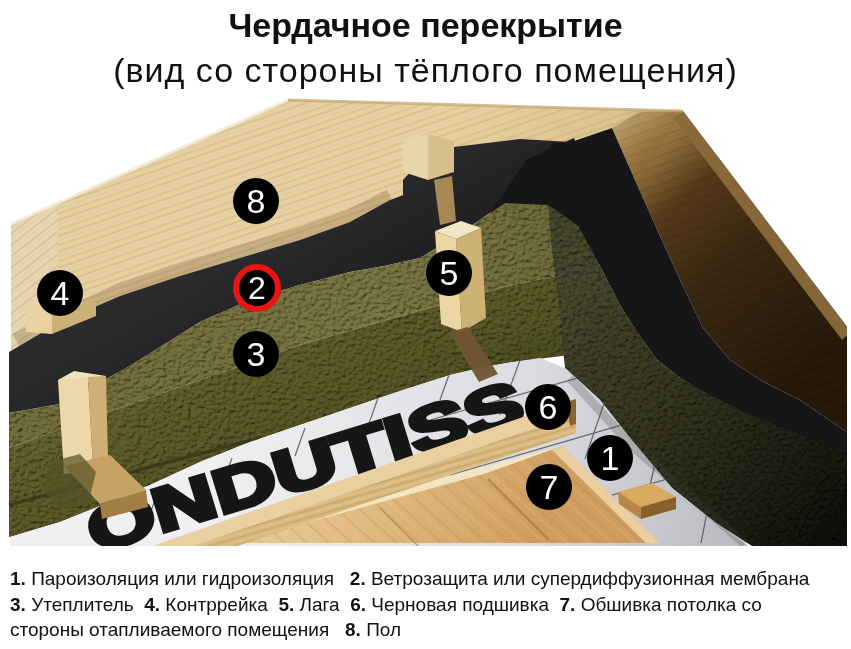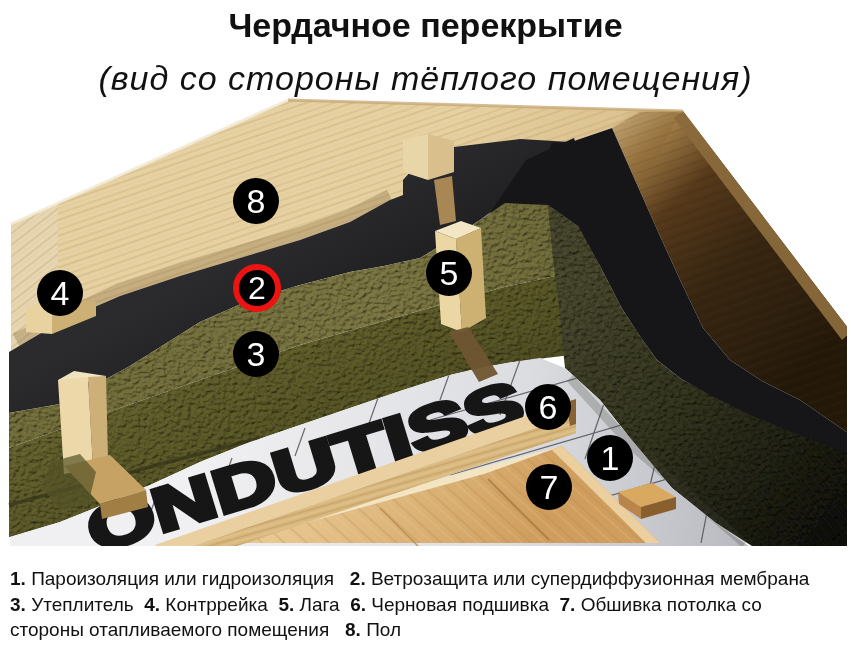"(вид со стороны тёплого помещения)" .t2 { font-style: italic -> none; margin-top: 14px -> 6px }
